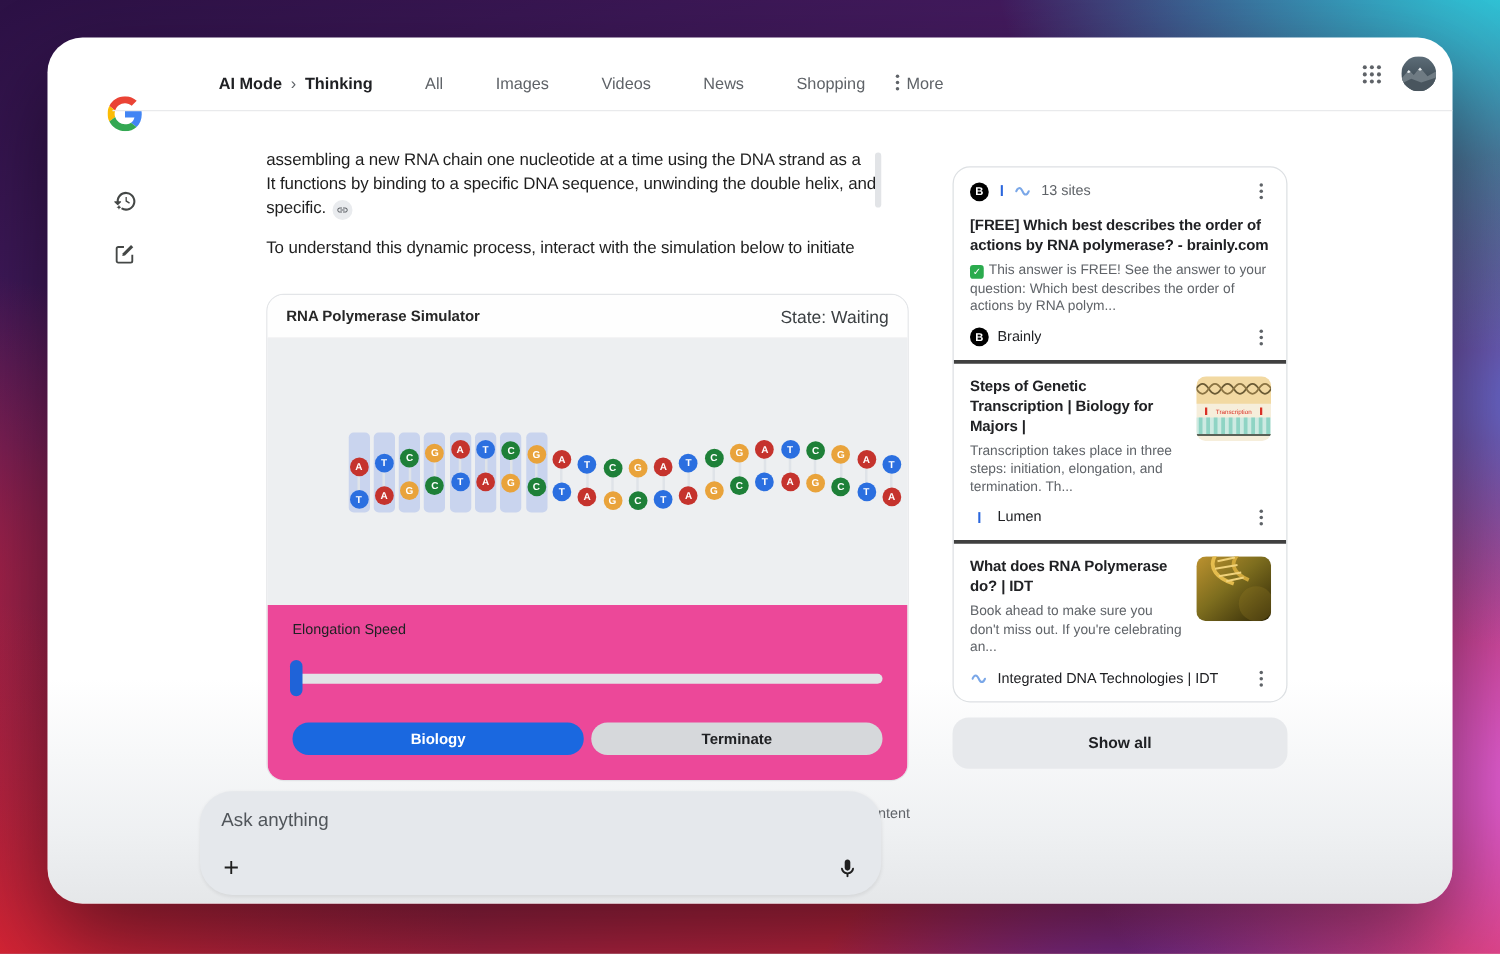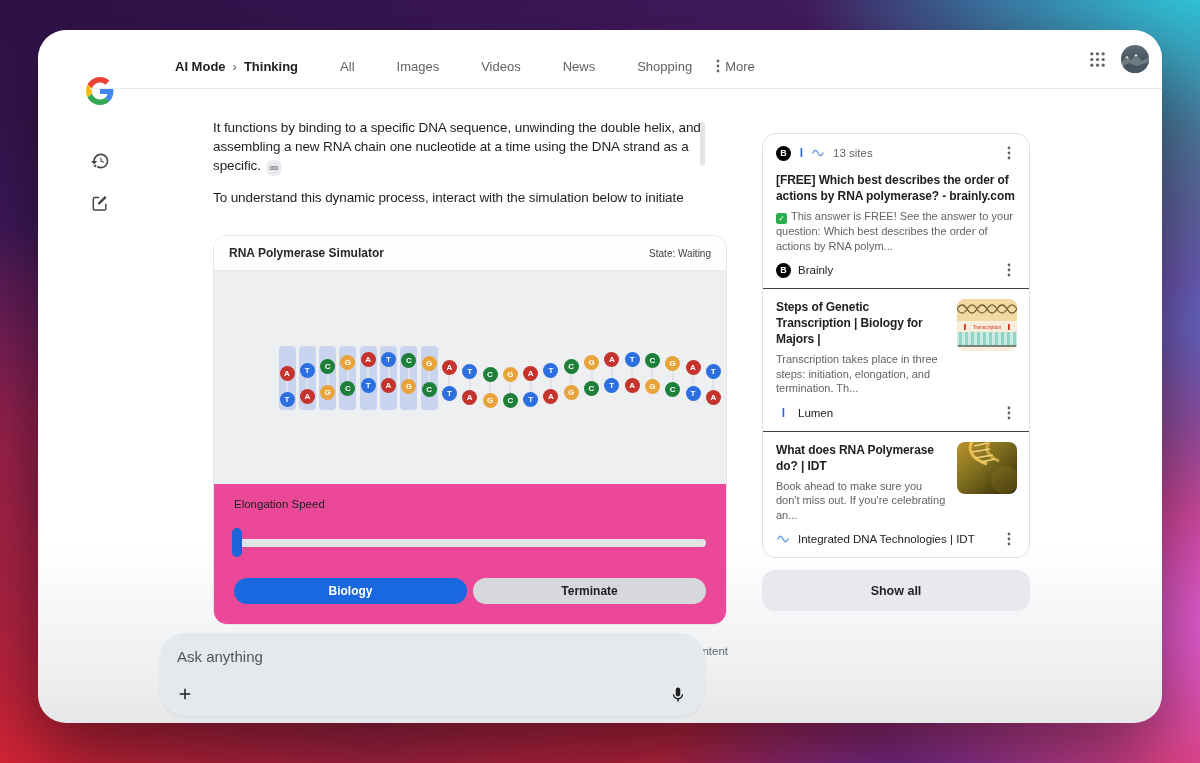"It functions by binding to" div.pline { order: before "assembling a new RNA chain" -> after "assembling a new RNA chain" }
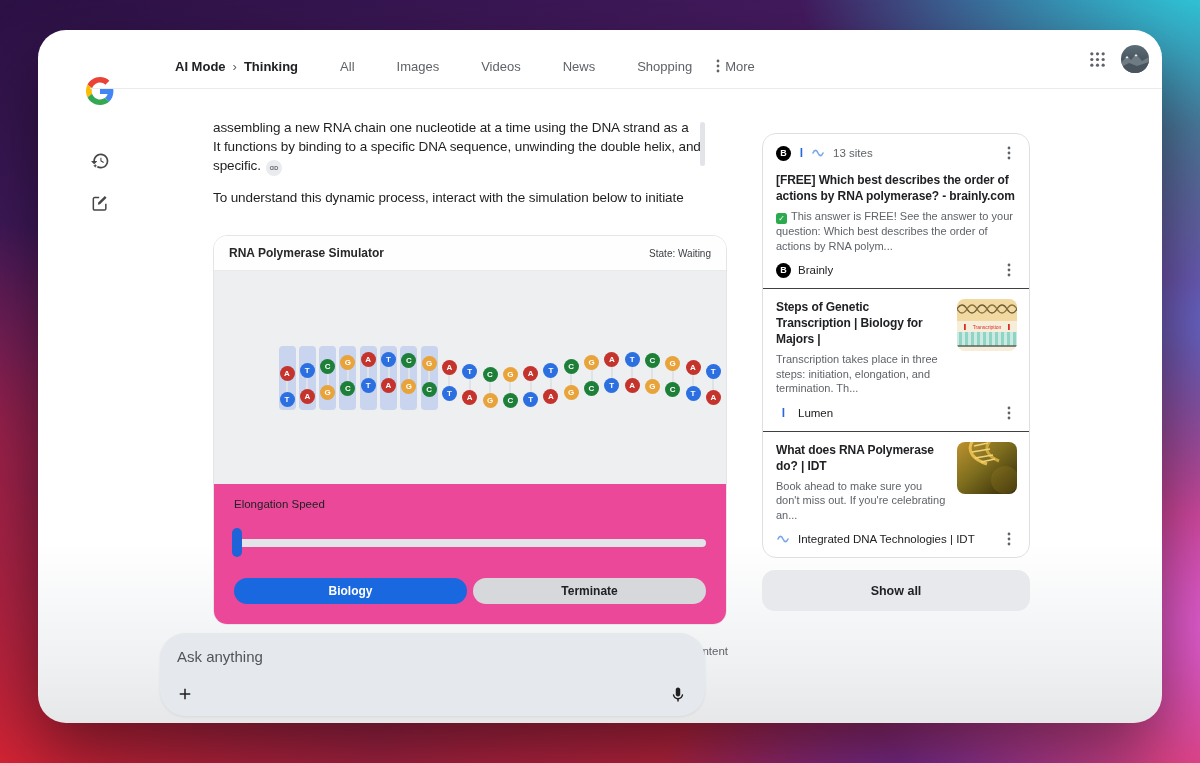"State: Waiting" .sim-state { font-size: 10px -> 14px }
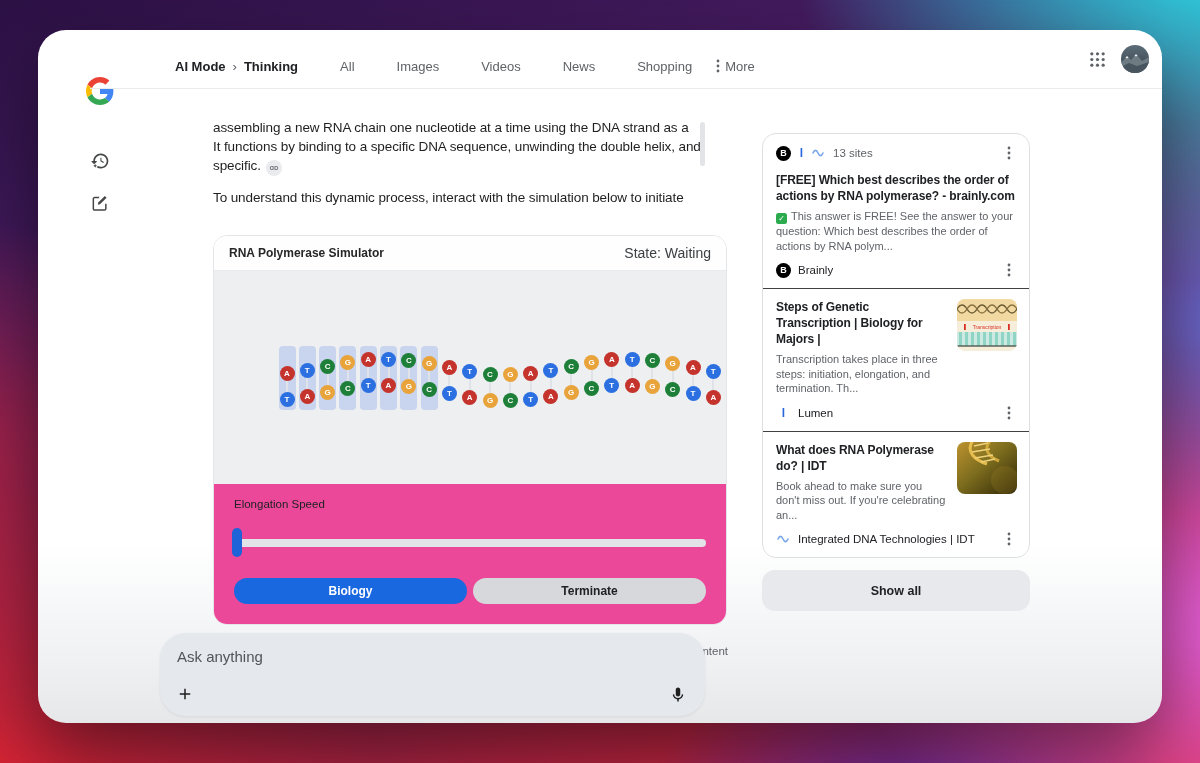"Steps of Genetic Transcription |" .result + .result { border-top: 1px solid #404040 -> 3px solid #404040 }
